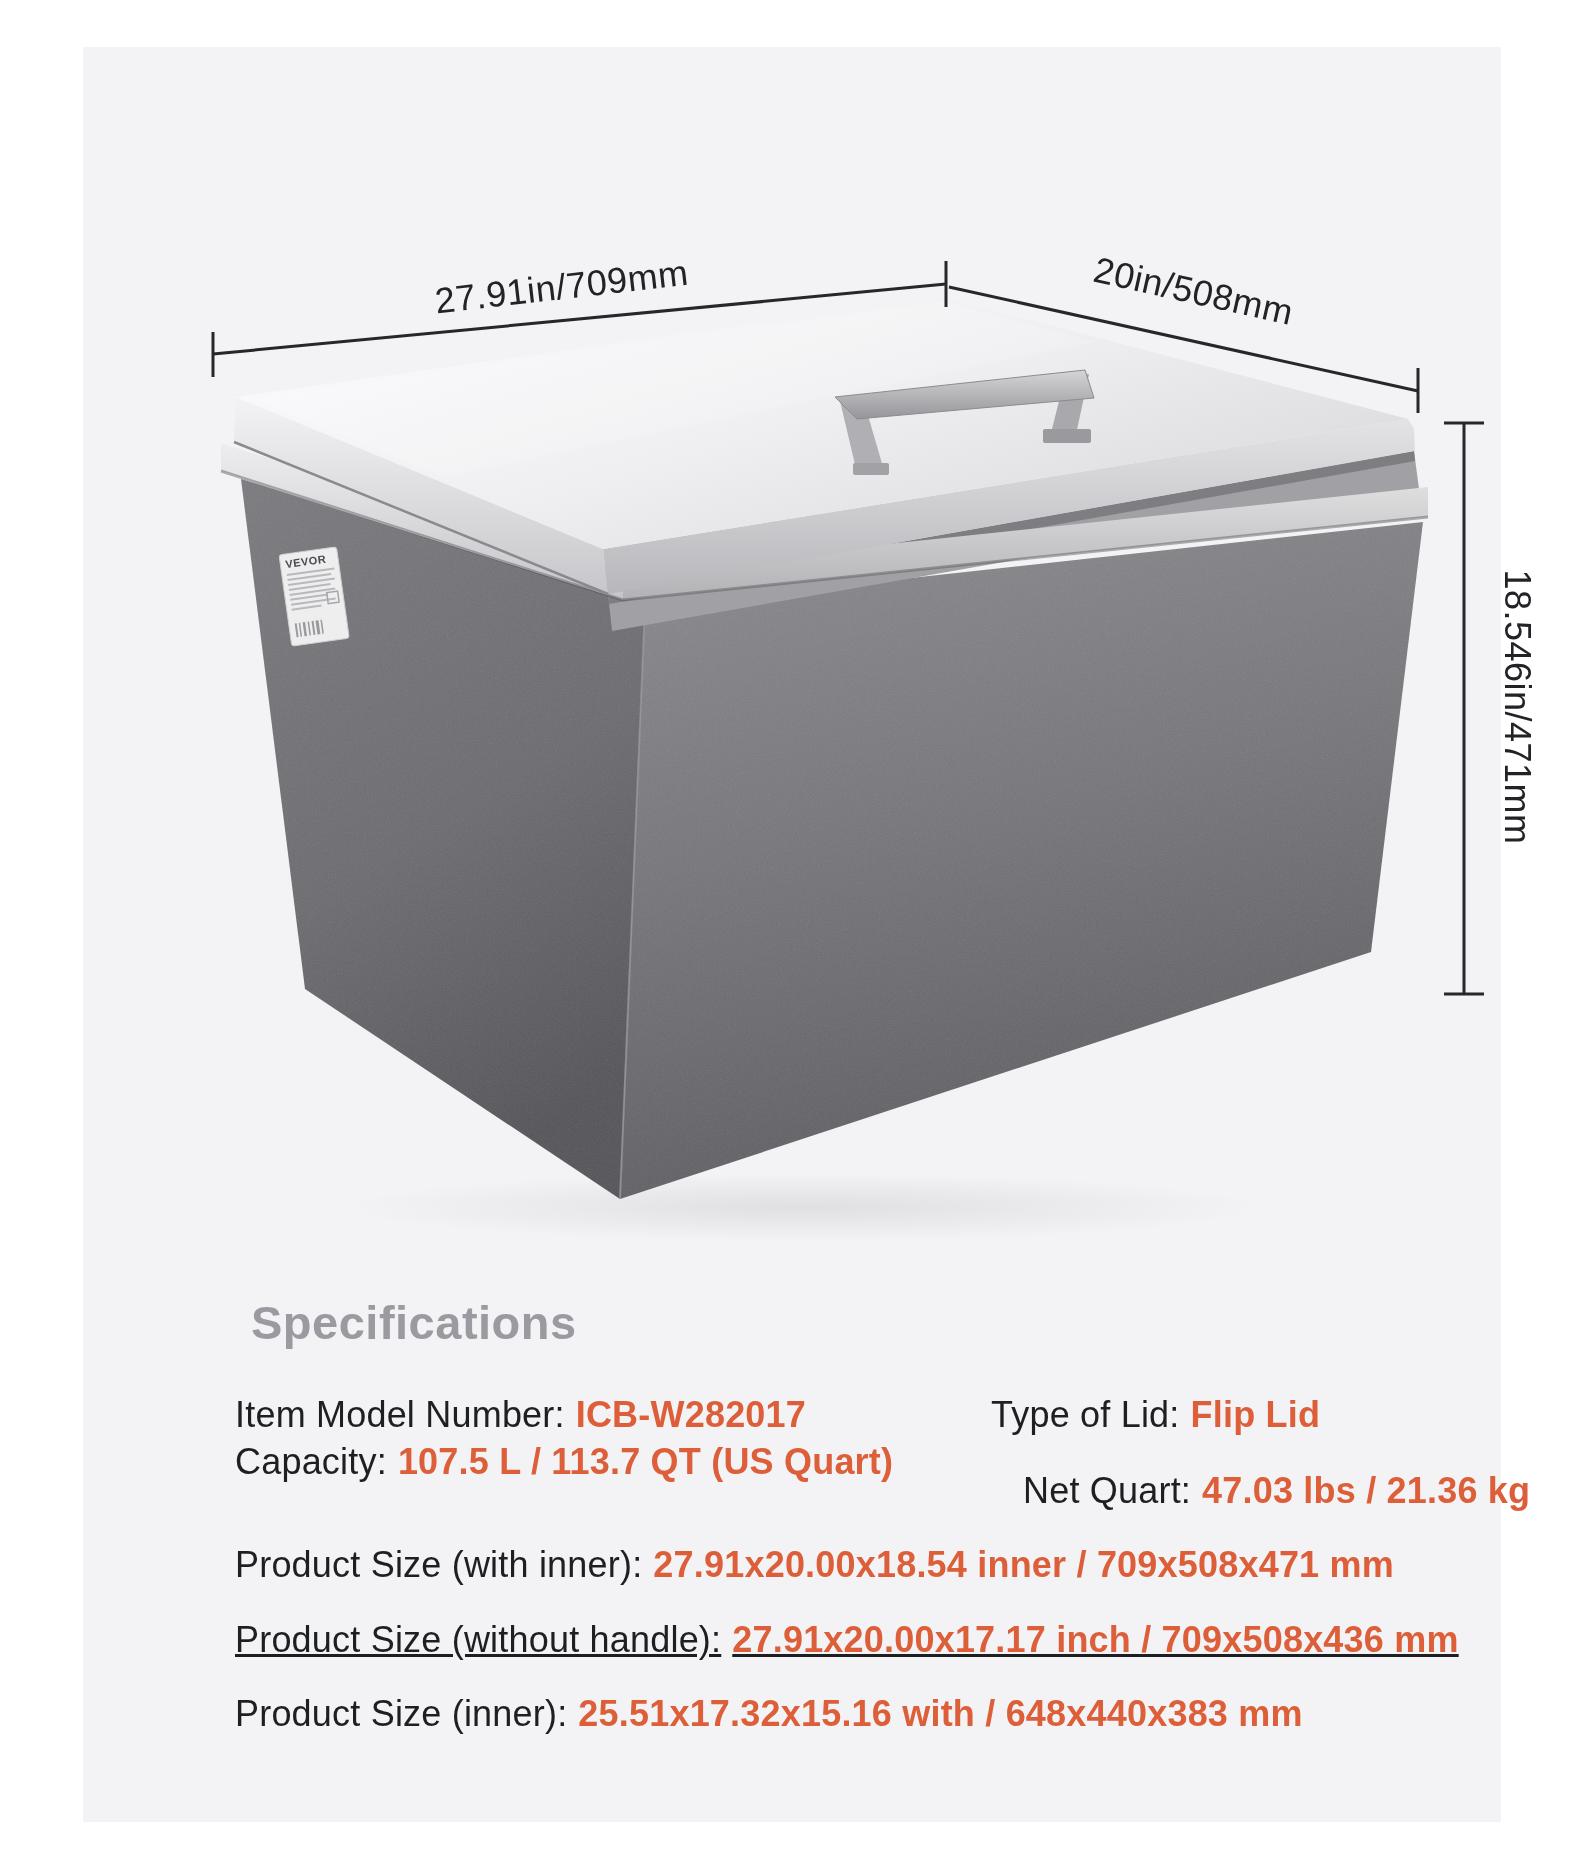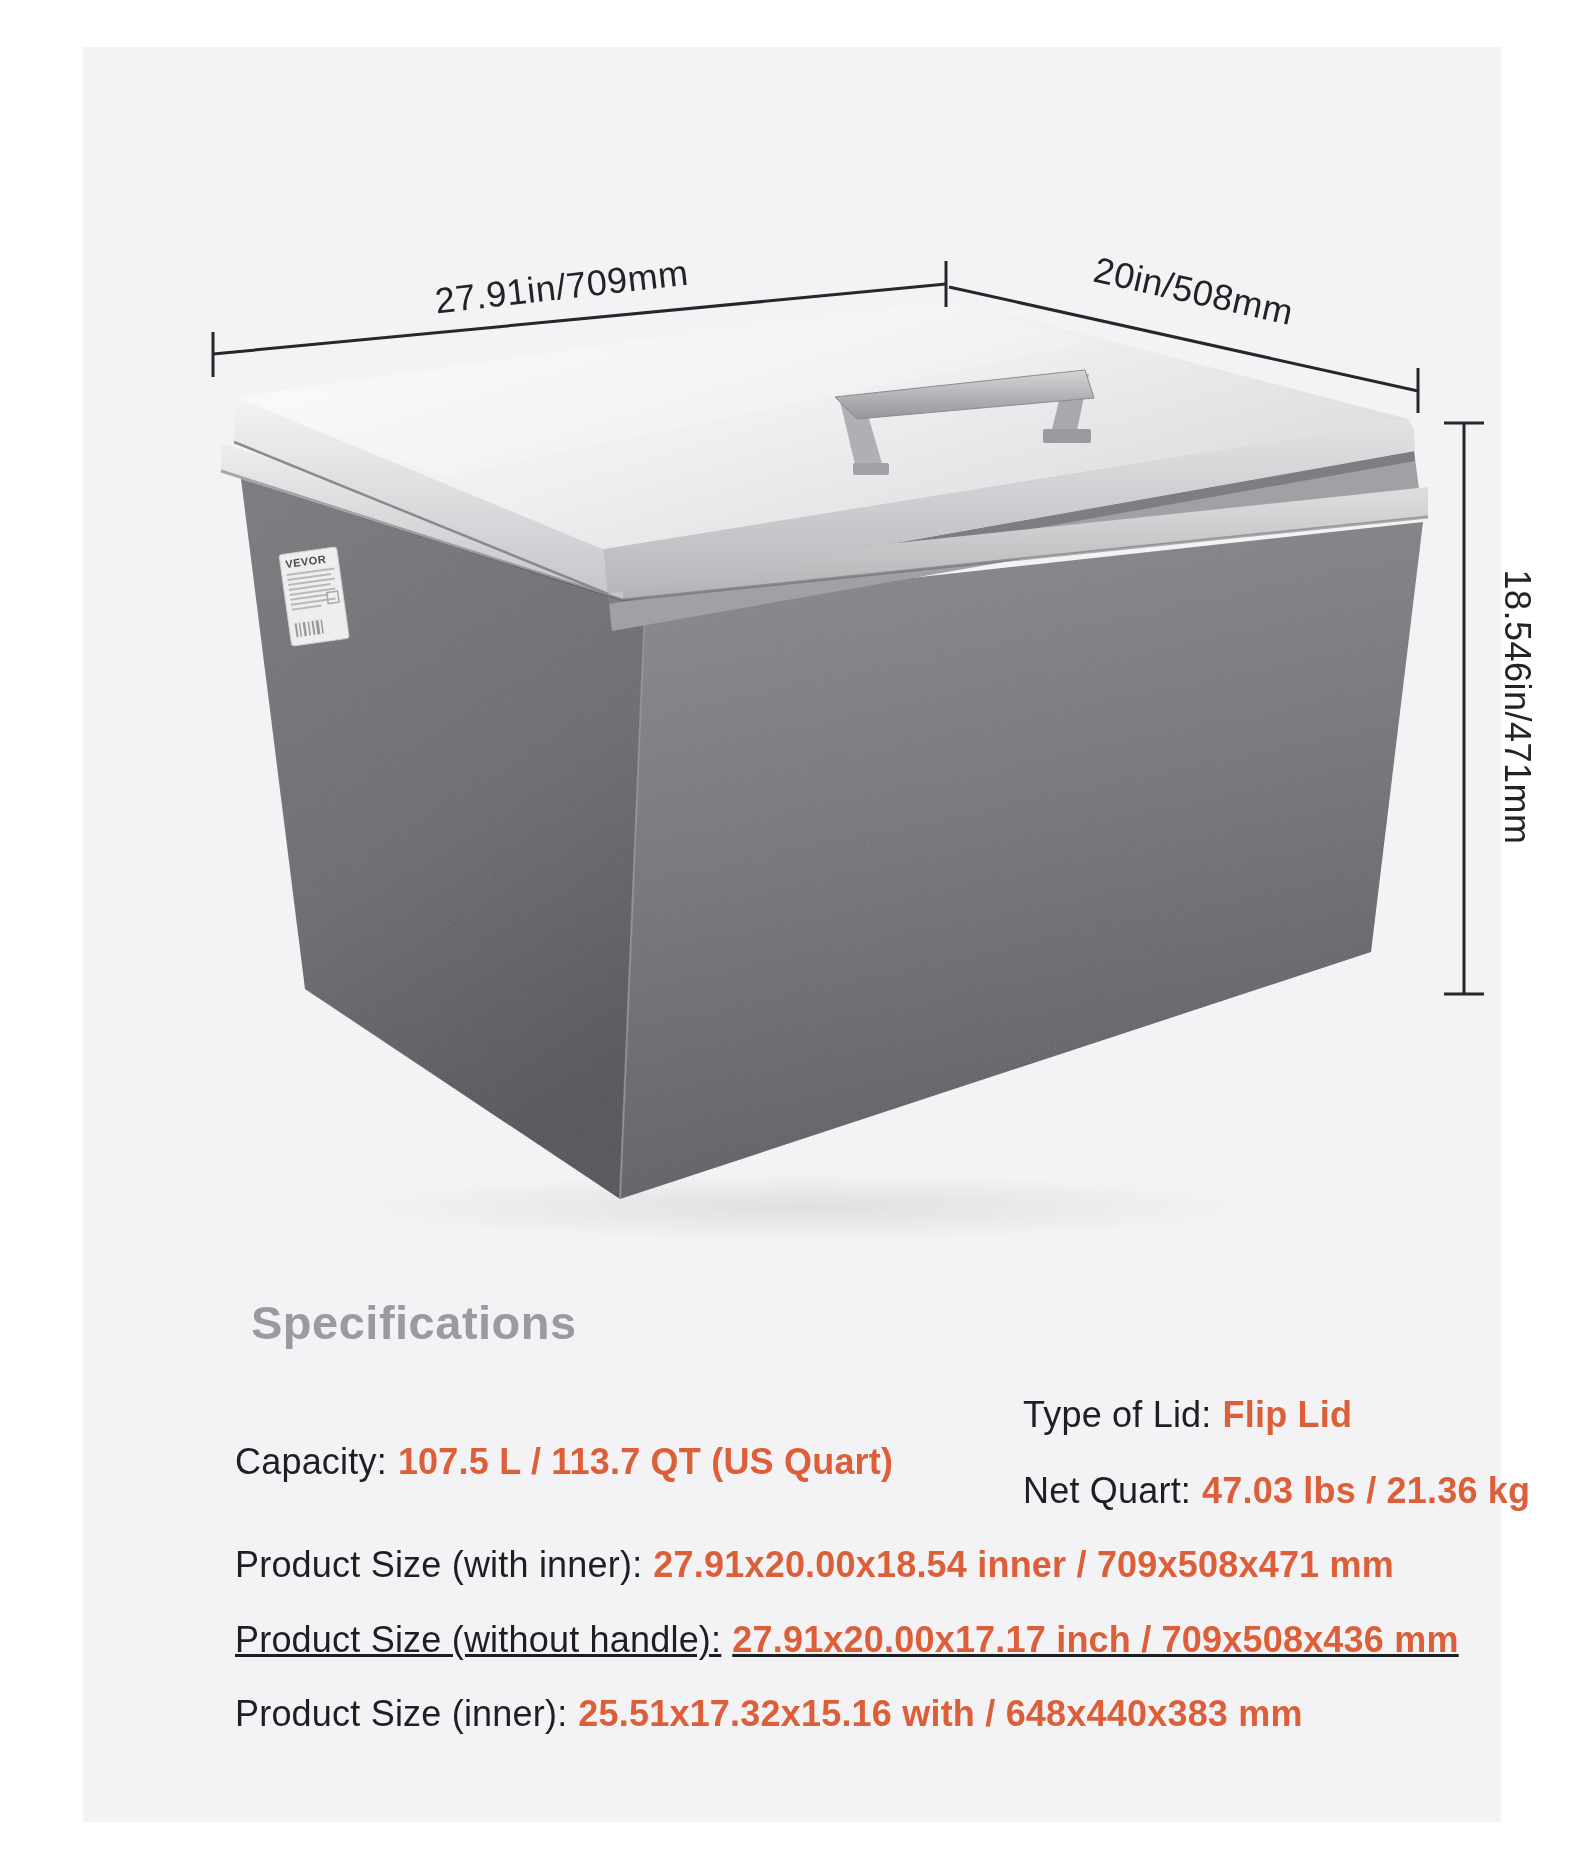"Item Model Number: ICB-W282017" div.spec-row { html: none -> <div> <span>Item Model Number:</span><span>ICB-W282017</span> </div> }
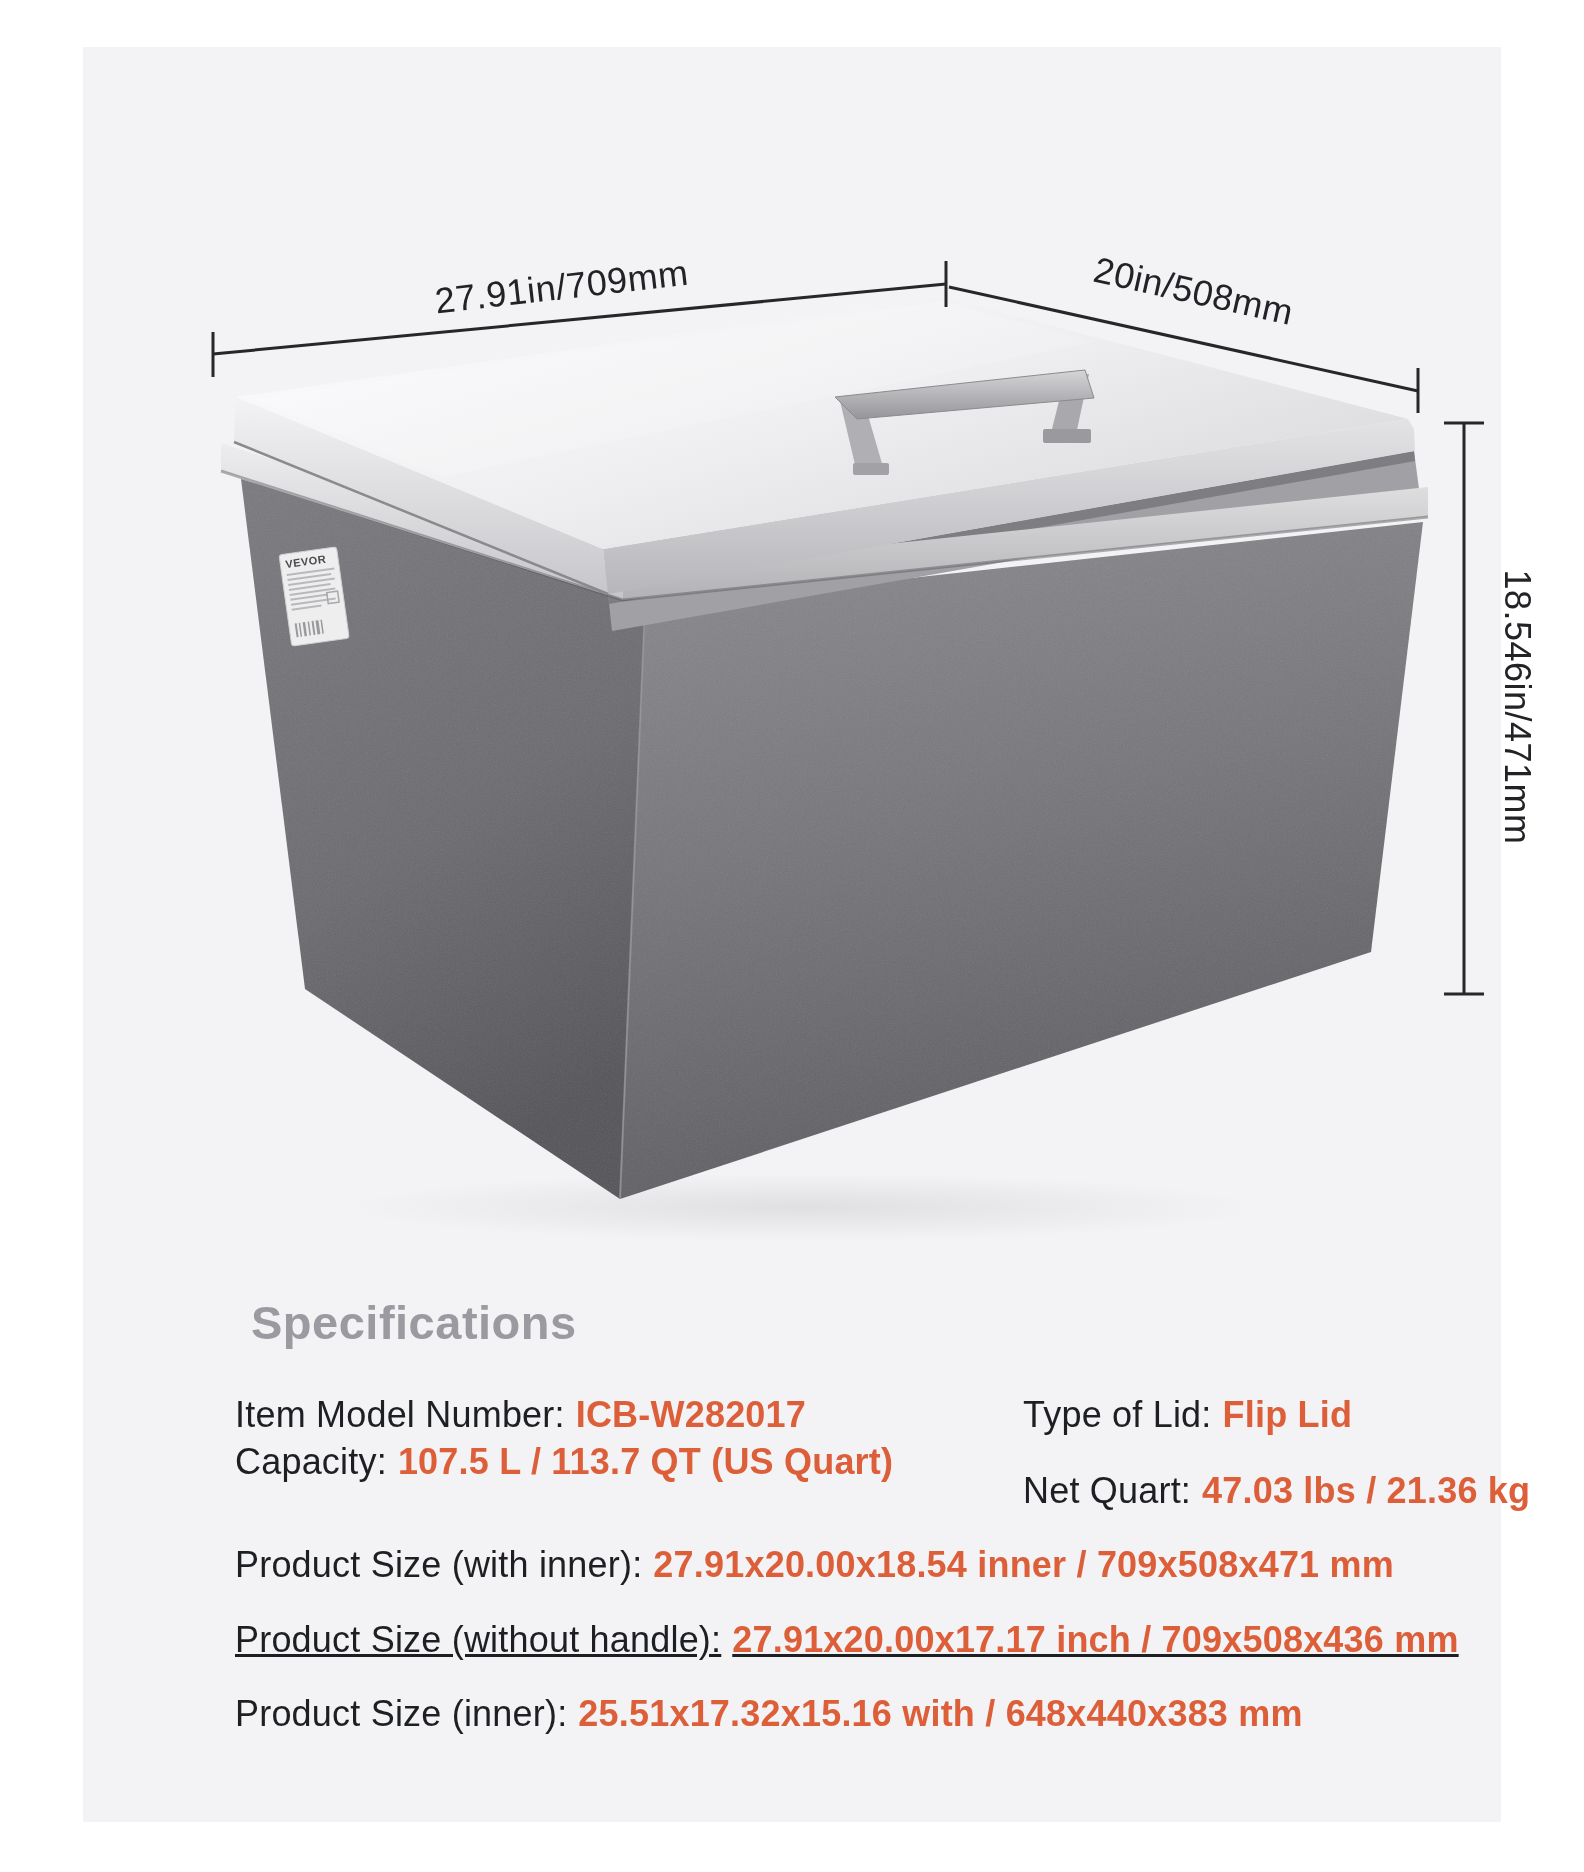"Type of Lid: Flip Lid" #spec-r1 { left: 940px -> 908px }
